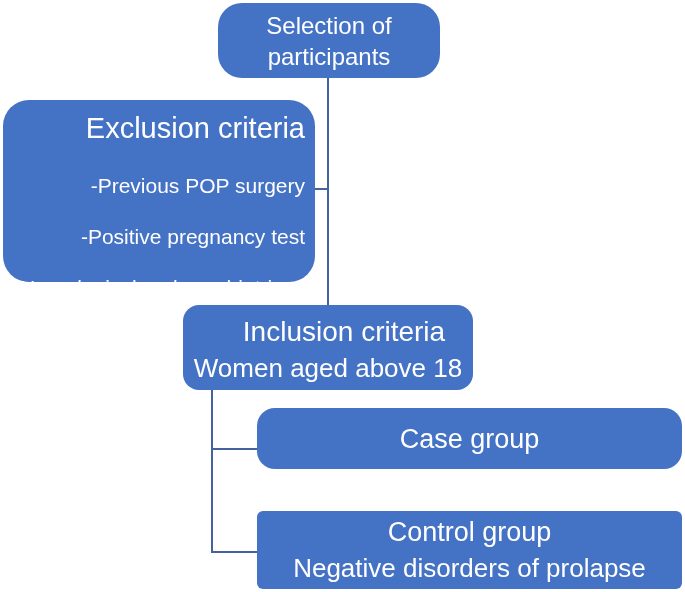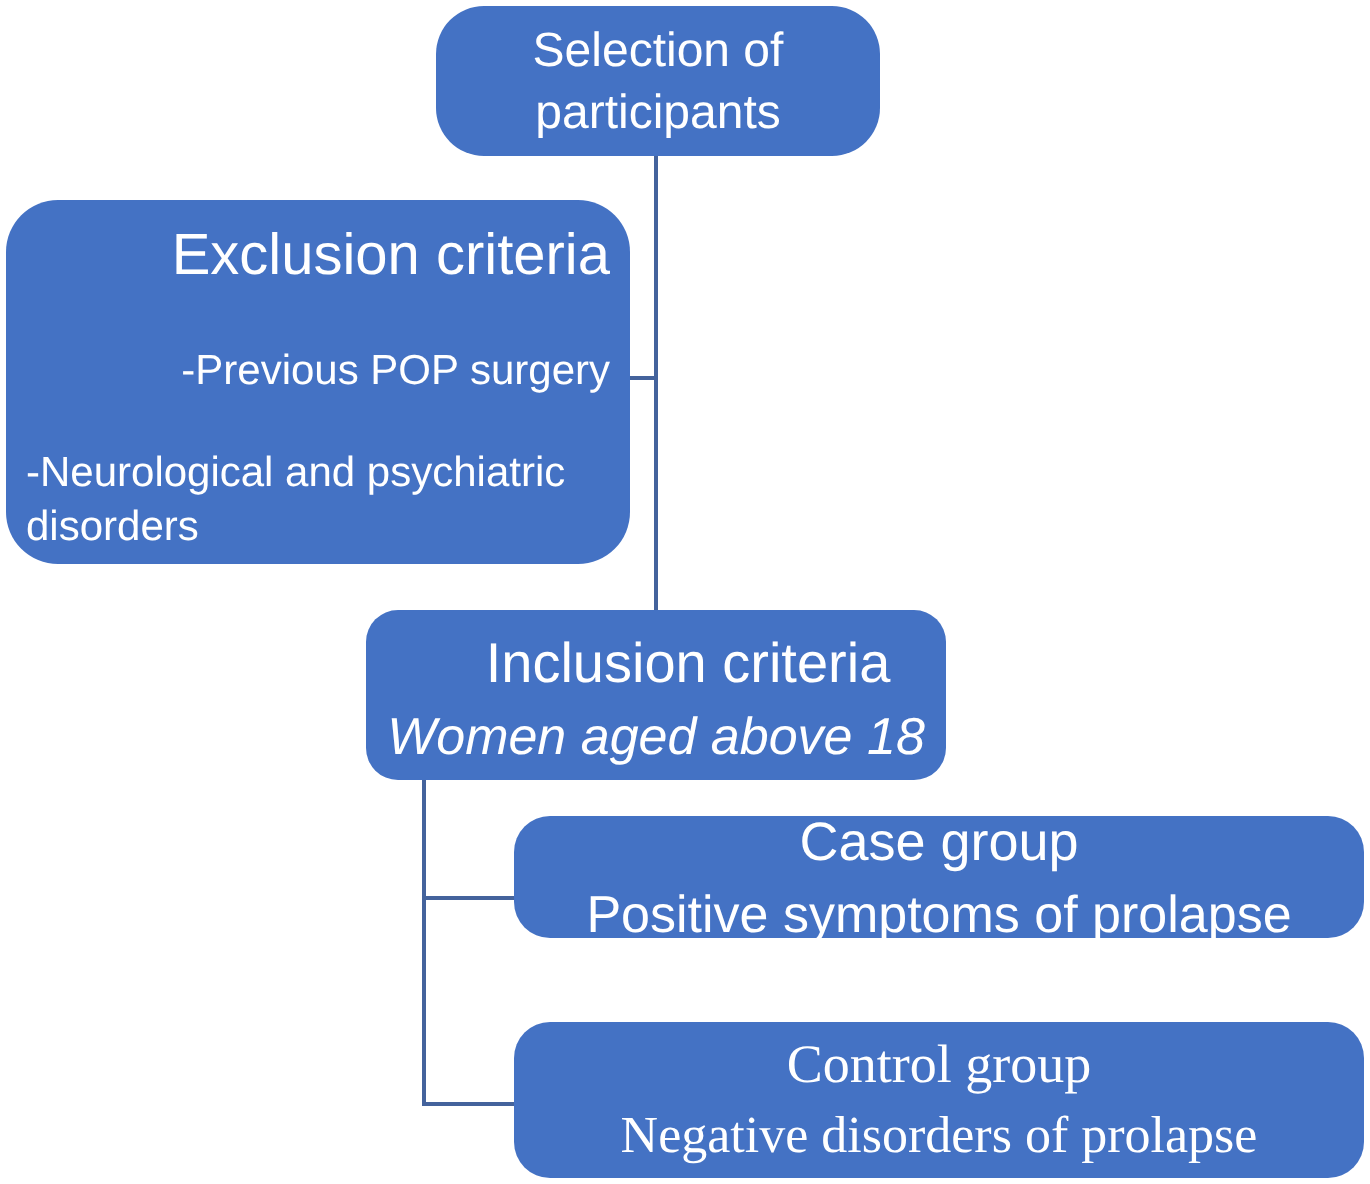"-Positive pregnancy test" div.item { html: none -> <div>-Positive pregnancy test</div> }
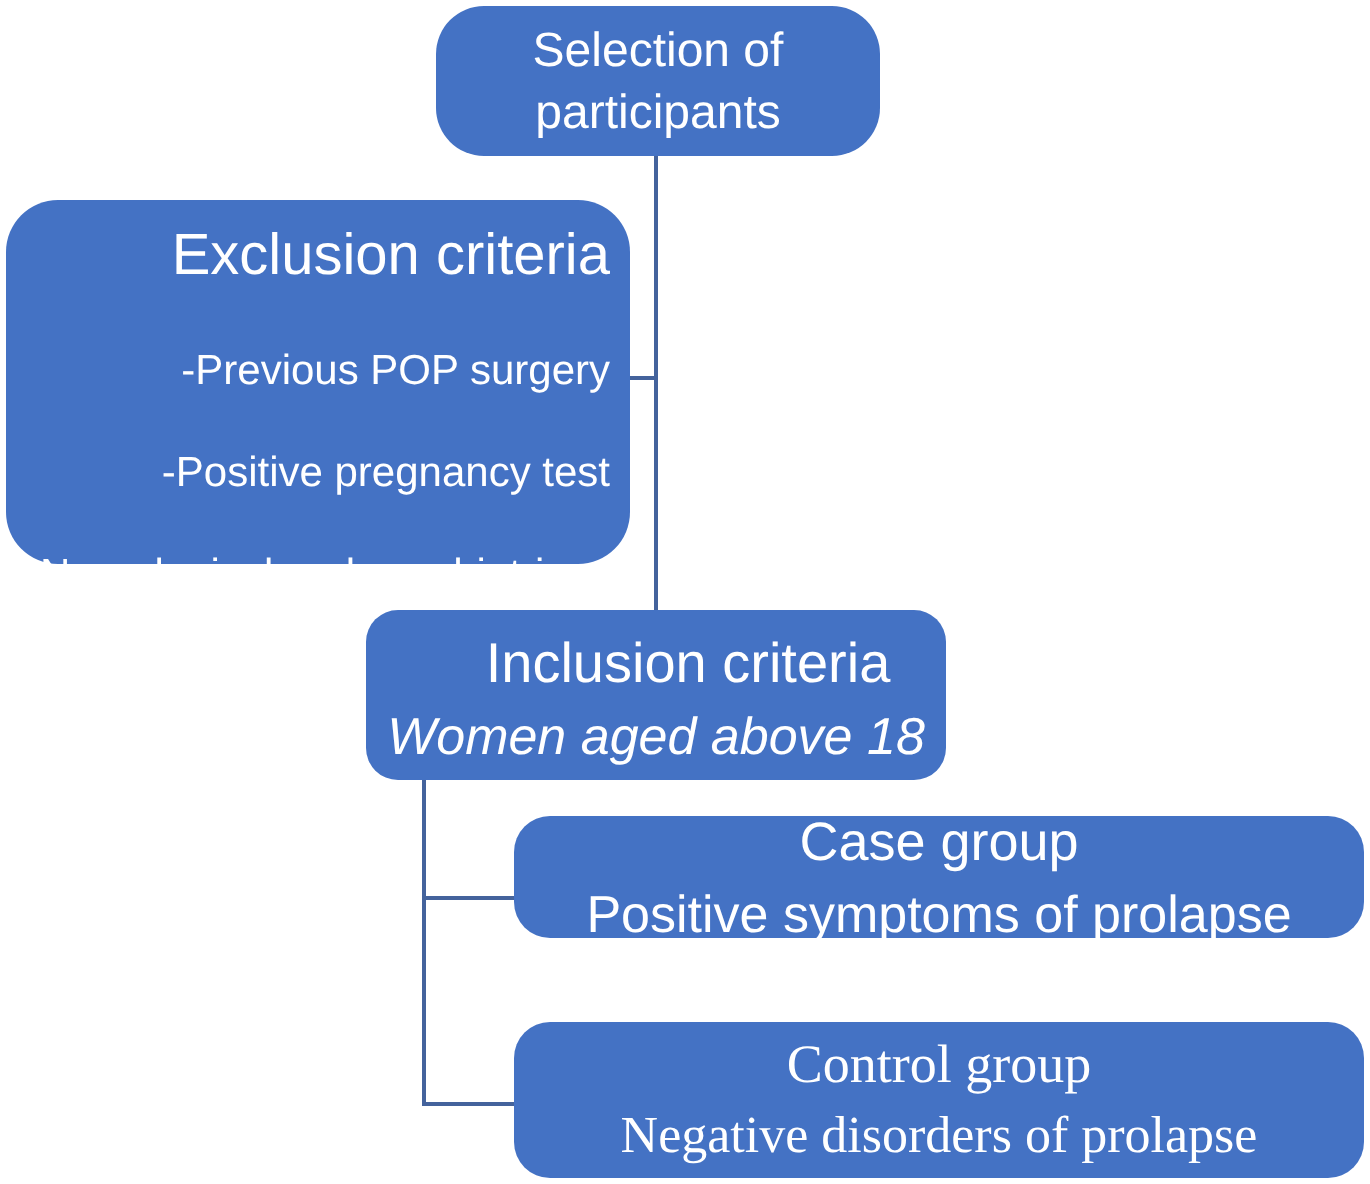"Women aged above 18" .box.inclusion .box-subtitle { font-style: italic -> none }
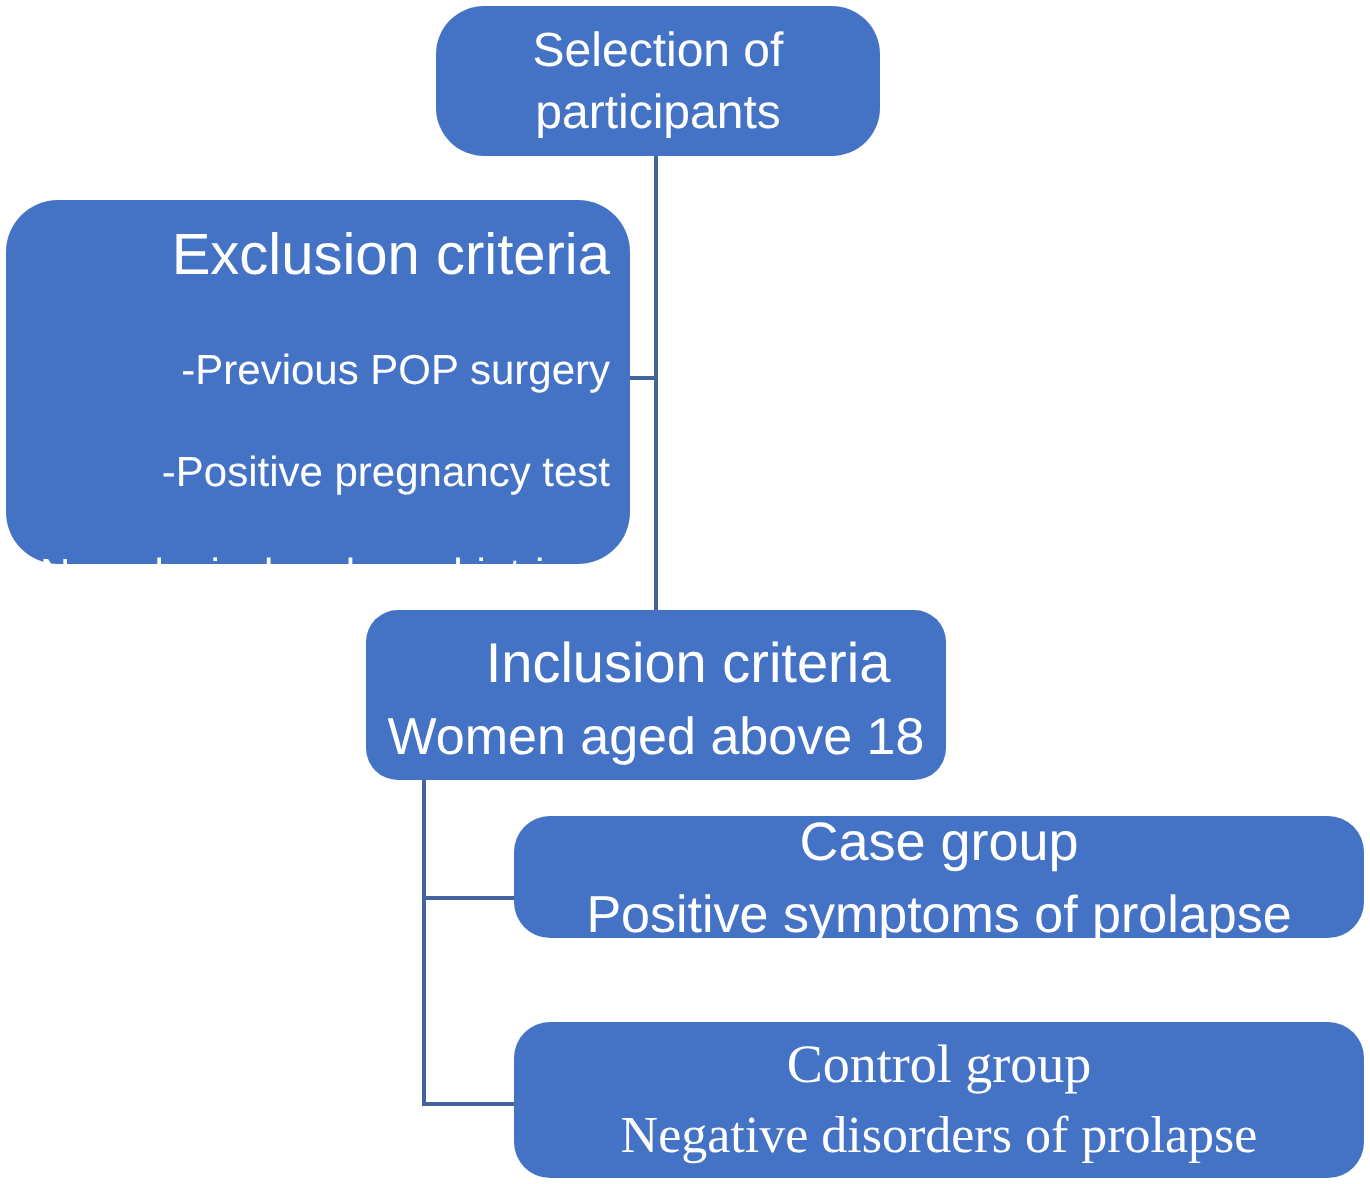"Positive symptoms of prolapse" div.box-subtitle { html: <div>Positive symptoms of prolapse</div> -> none }
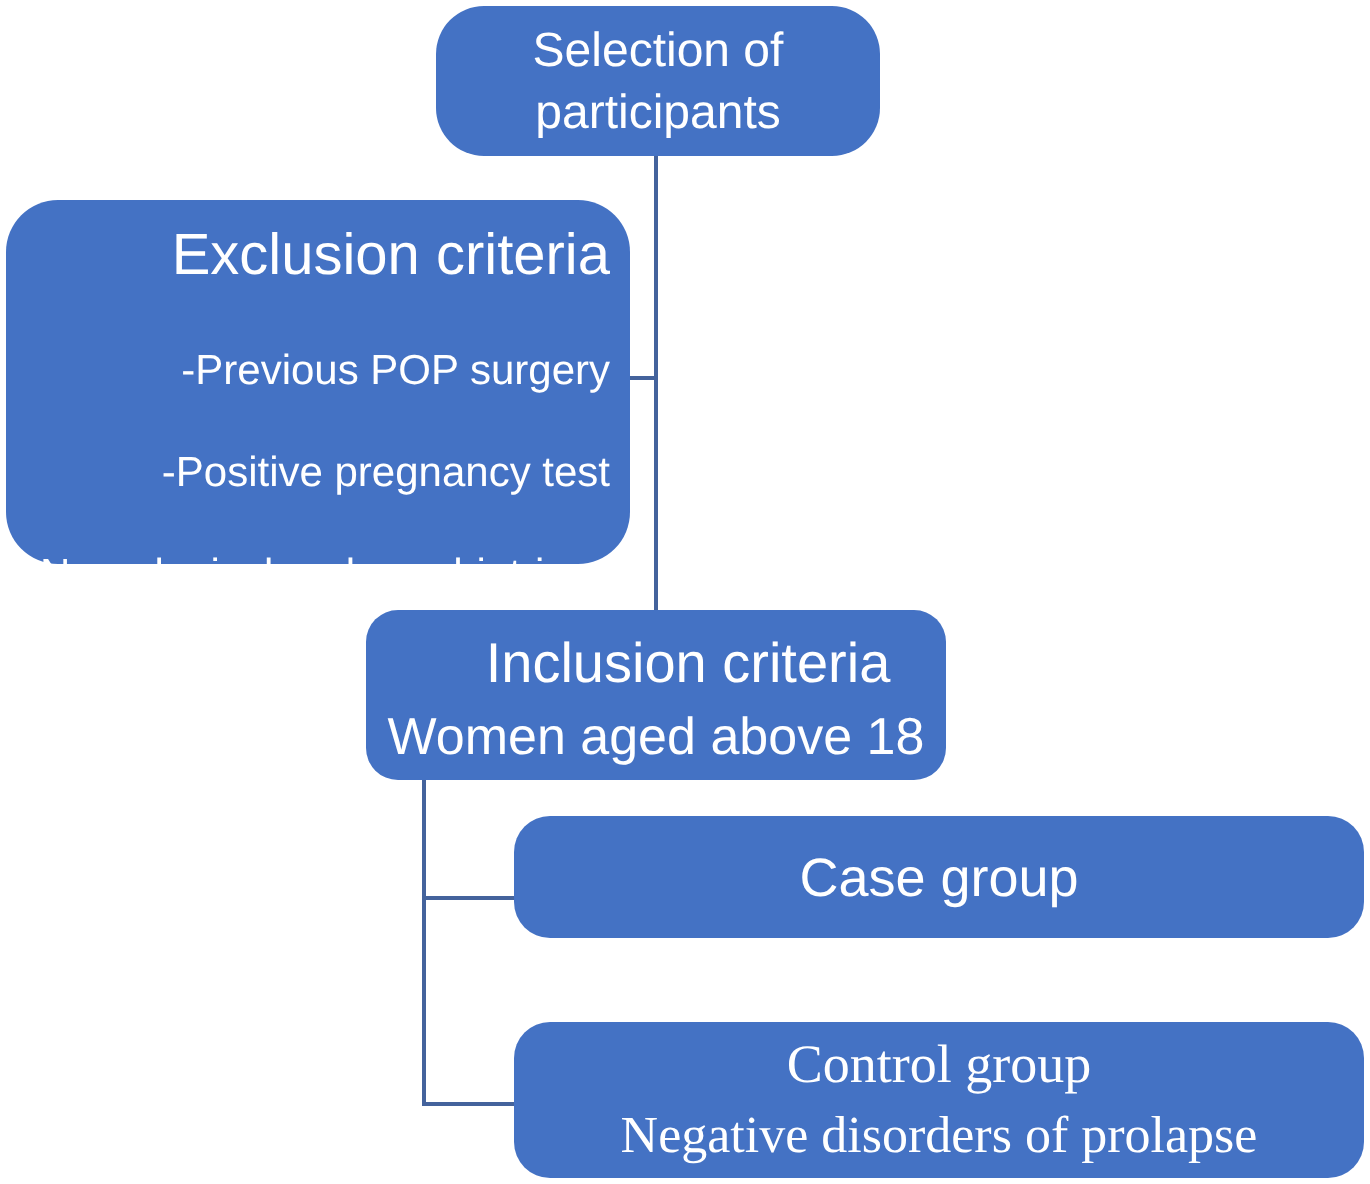"Control group" .box.control-group { border-radius: 18px -> 6px; font-family: Liberation Serif, serif -> none }
